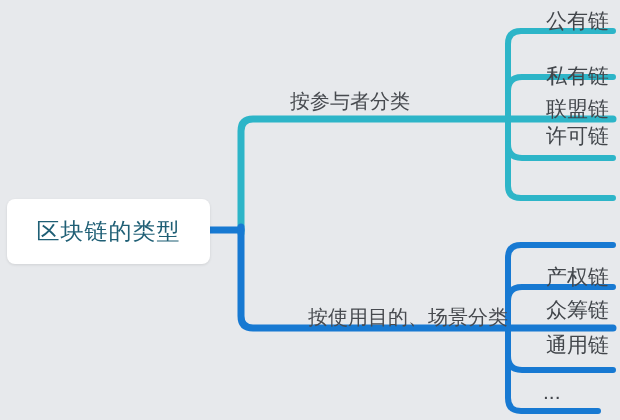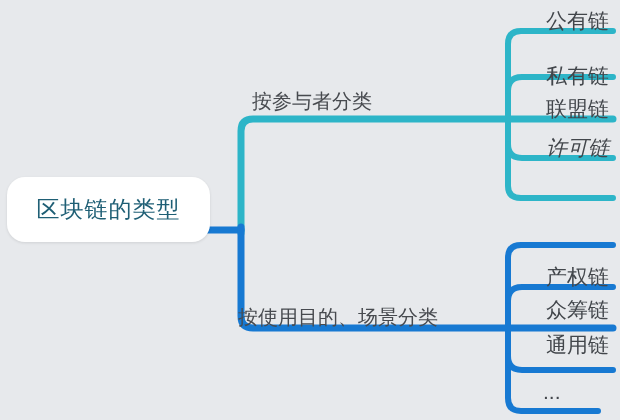"按参与者分类" .branch-label { text-align: left -> right }
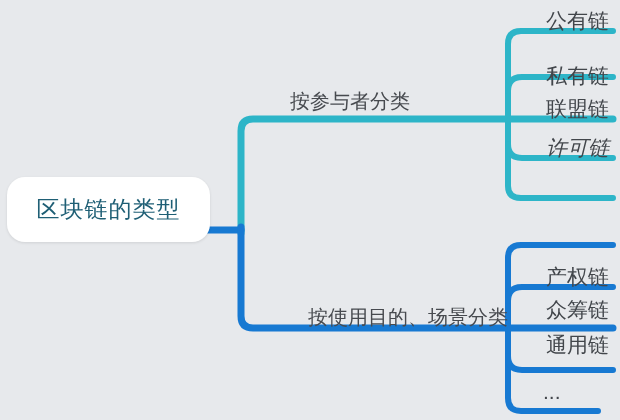"许可链" div.leaf-label { font-style: italic -> none; top: 134px -> 122px }
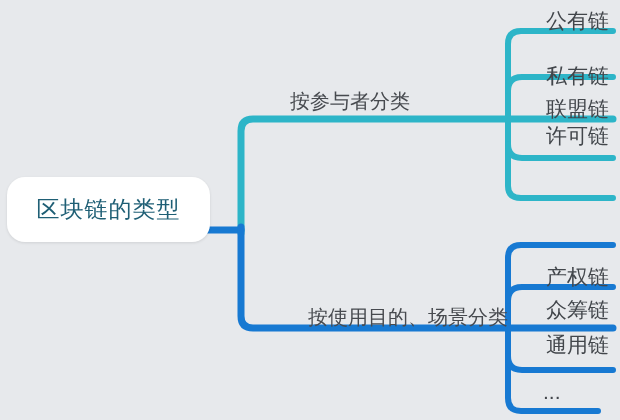"区块链的类型" .root-node { border-radius: 18px -> 8px; top: 177px -> 199px }
